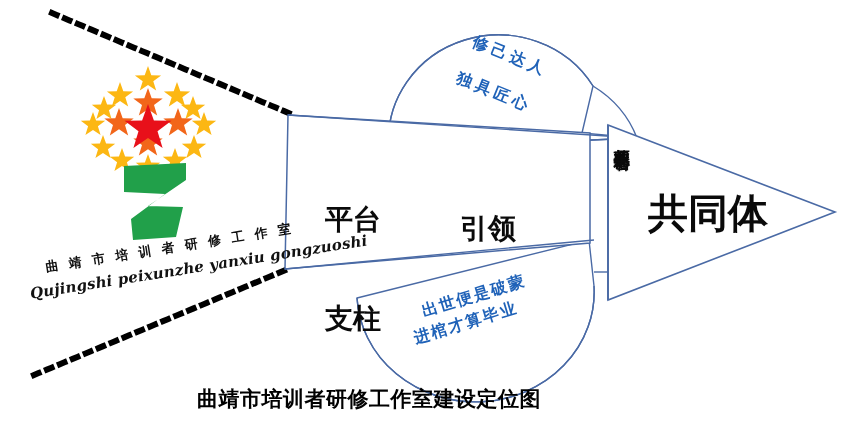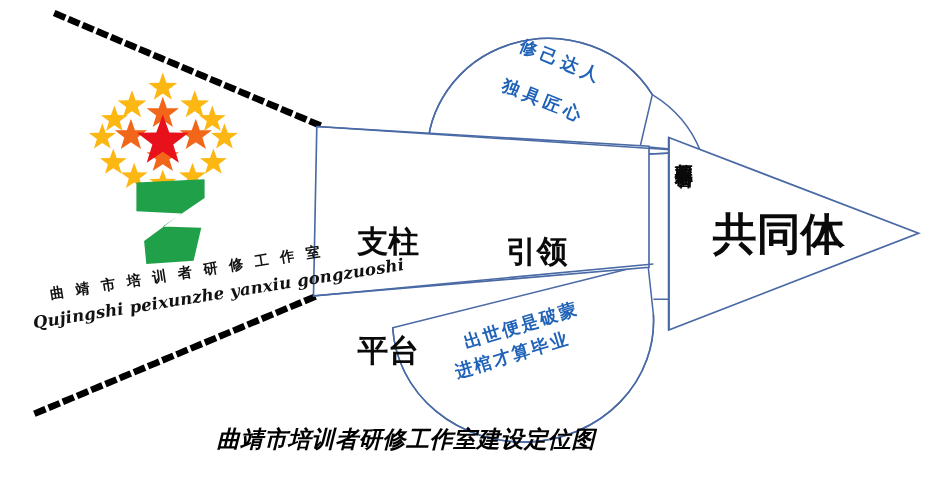"支柱" div { order: before "平台" -> after "平台" }
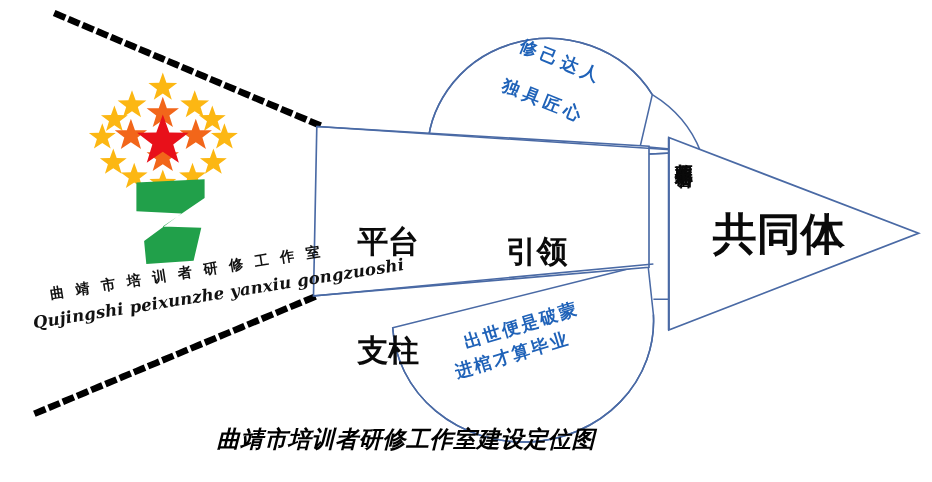"曲靖市培训者研修工作室建设定位图" .caption { font-style: italic -> none }
